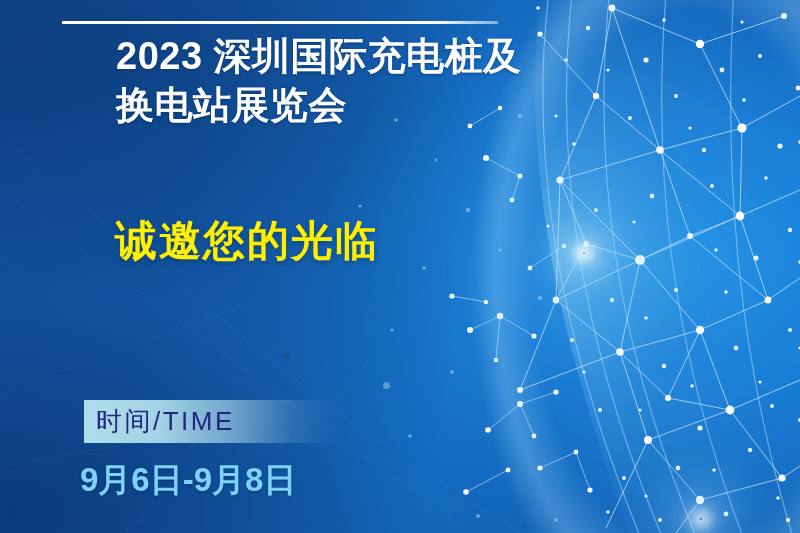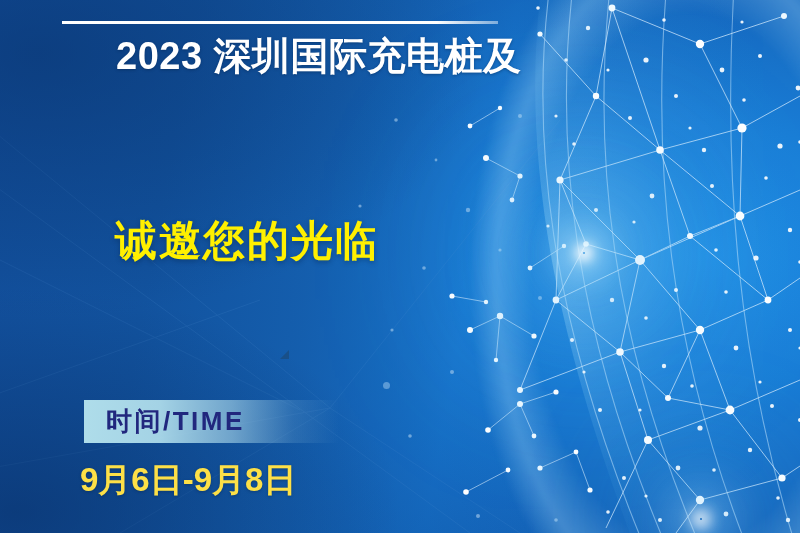"换电站展览会" span.ln { html: none -> <span>换电站展览会</span> }
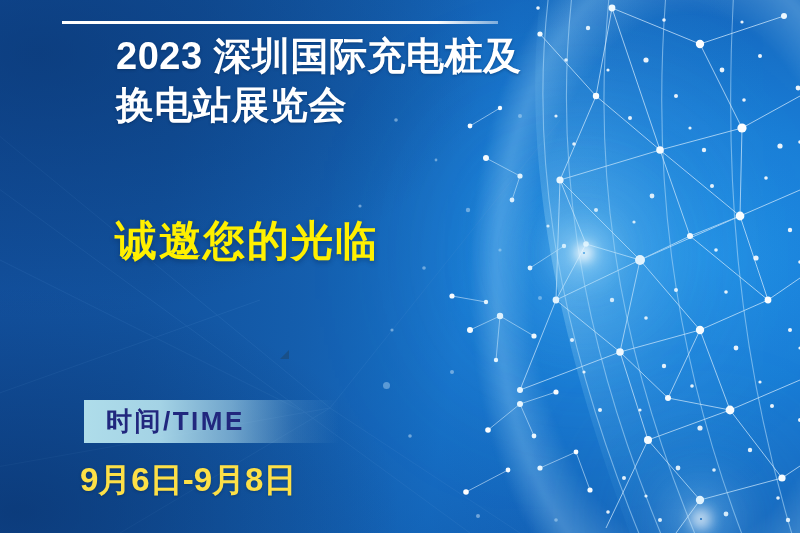"时间/TIME" .time-bar .label { font-weight: 700 -> 400; margin-left: 22px -> 12px }
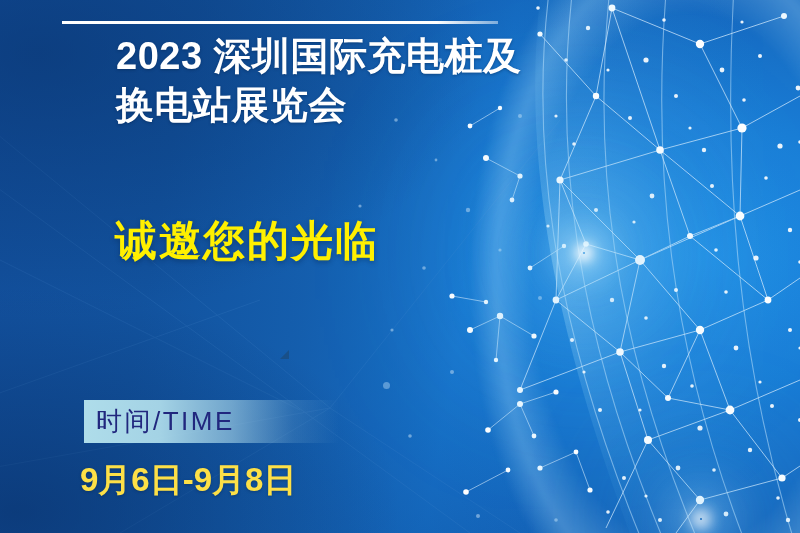"9月6日-9月8日" .date { color: #fde047 -> #7dd3fc }
